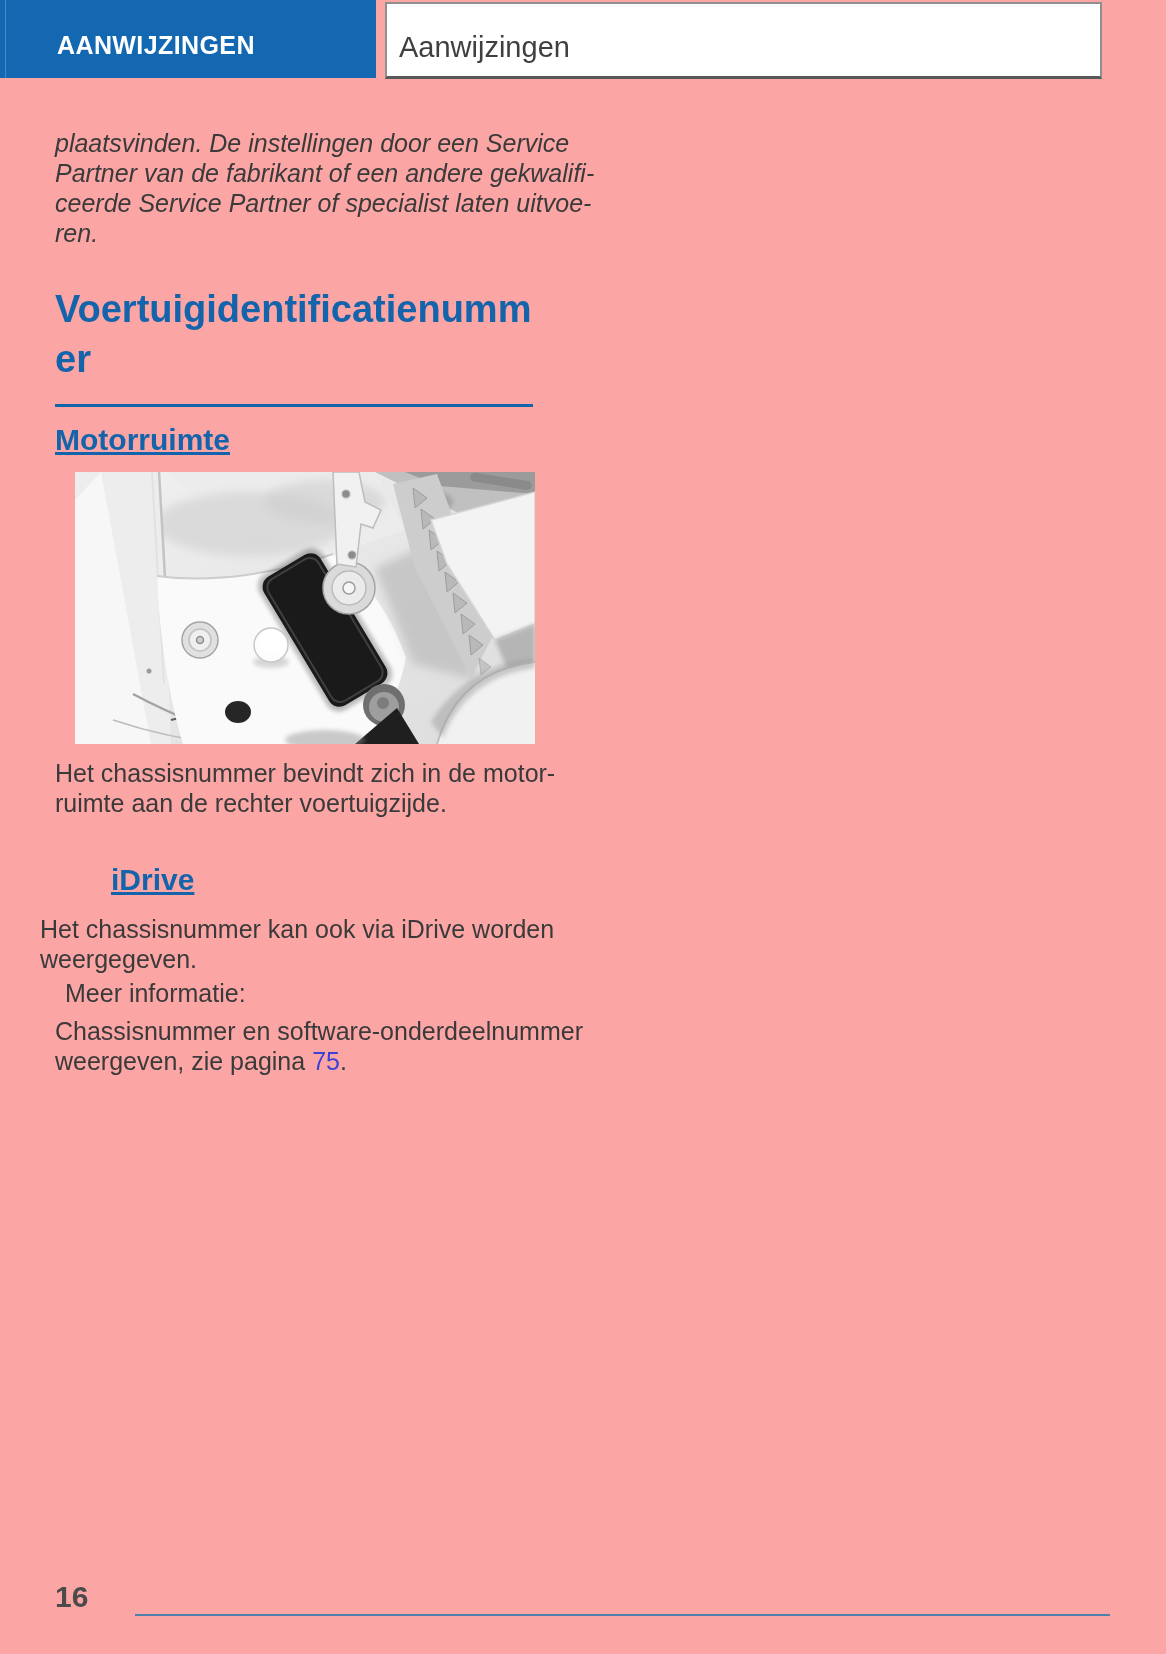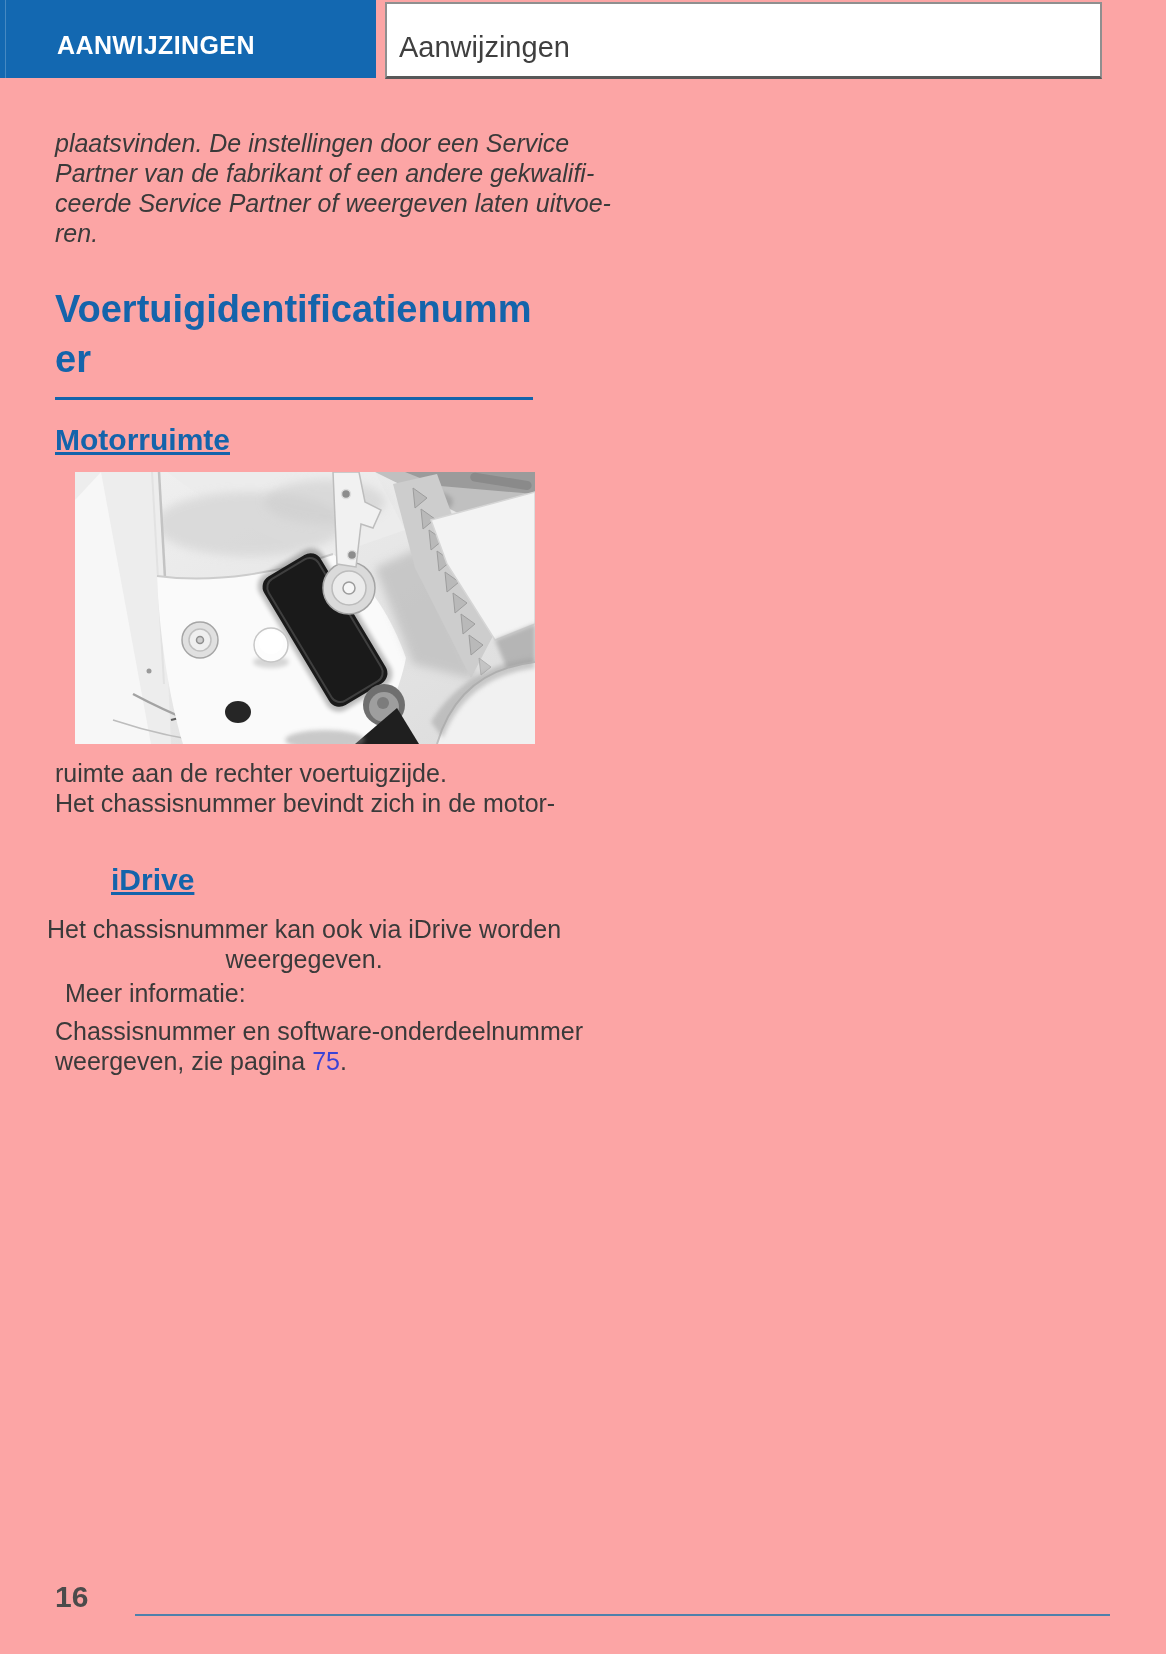"ceerde Service Partner of weergeven" div.ln { text: weergeven -> specialist }
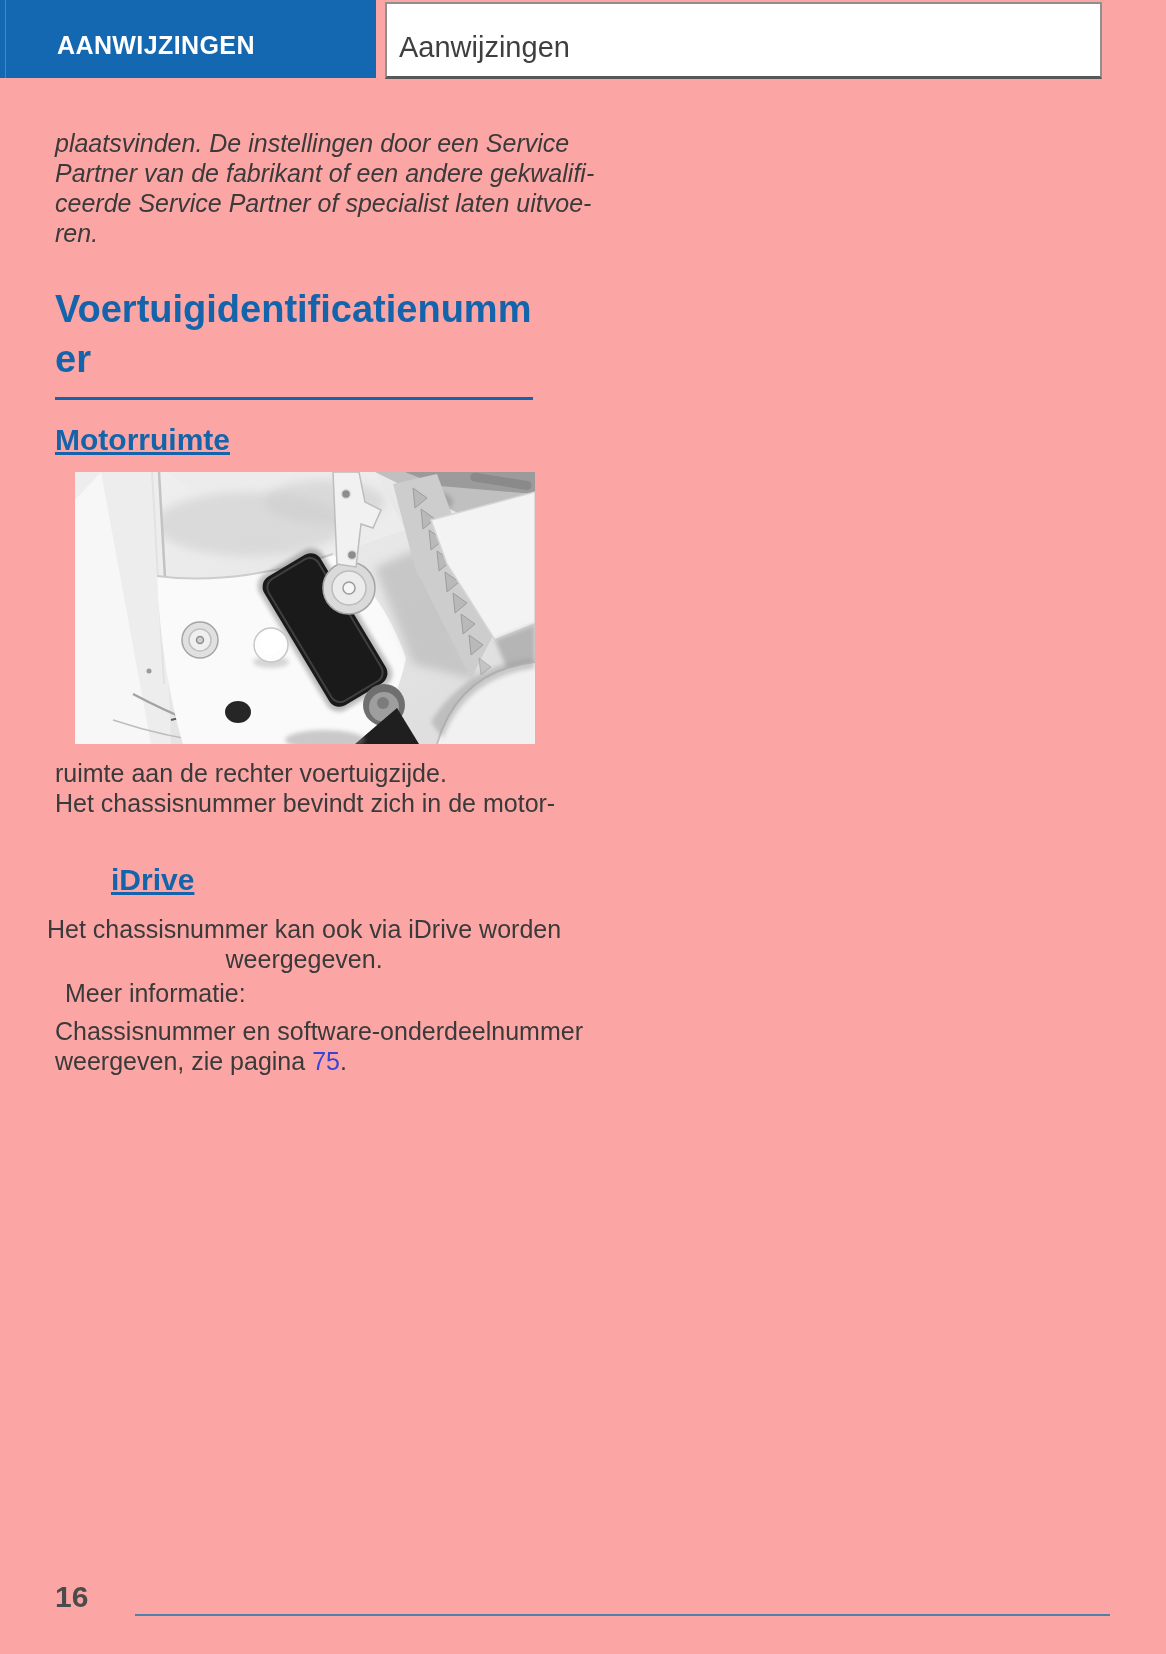"Voertuigidentificatienumm" .h1 { padding-bottom: 13px -> 20px }
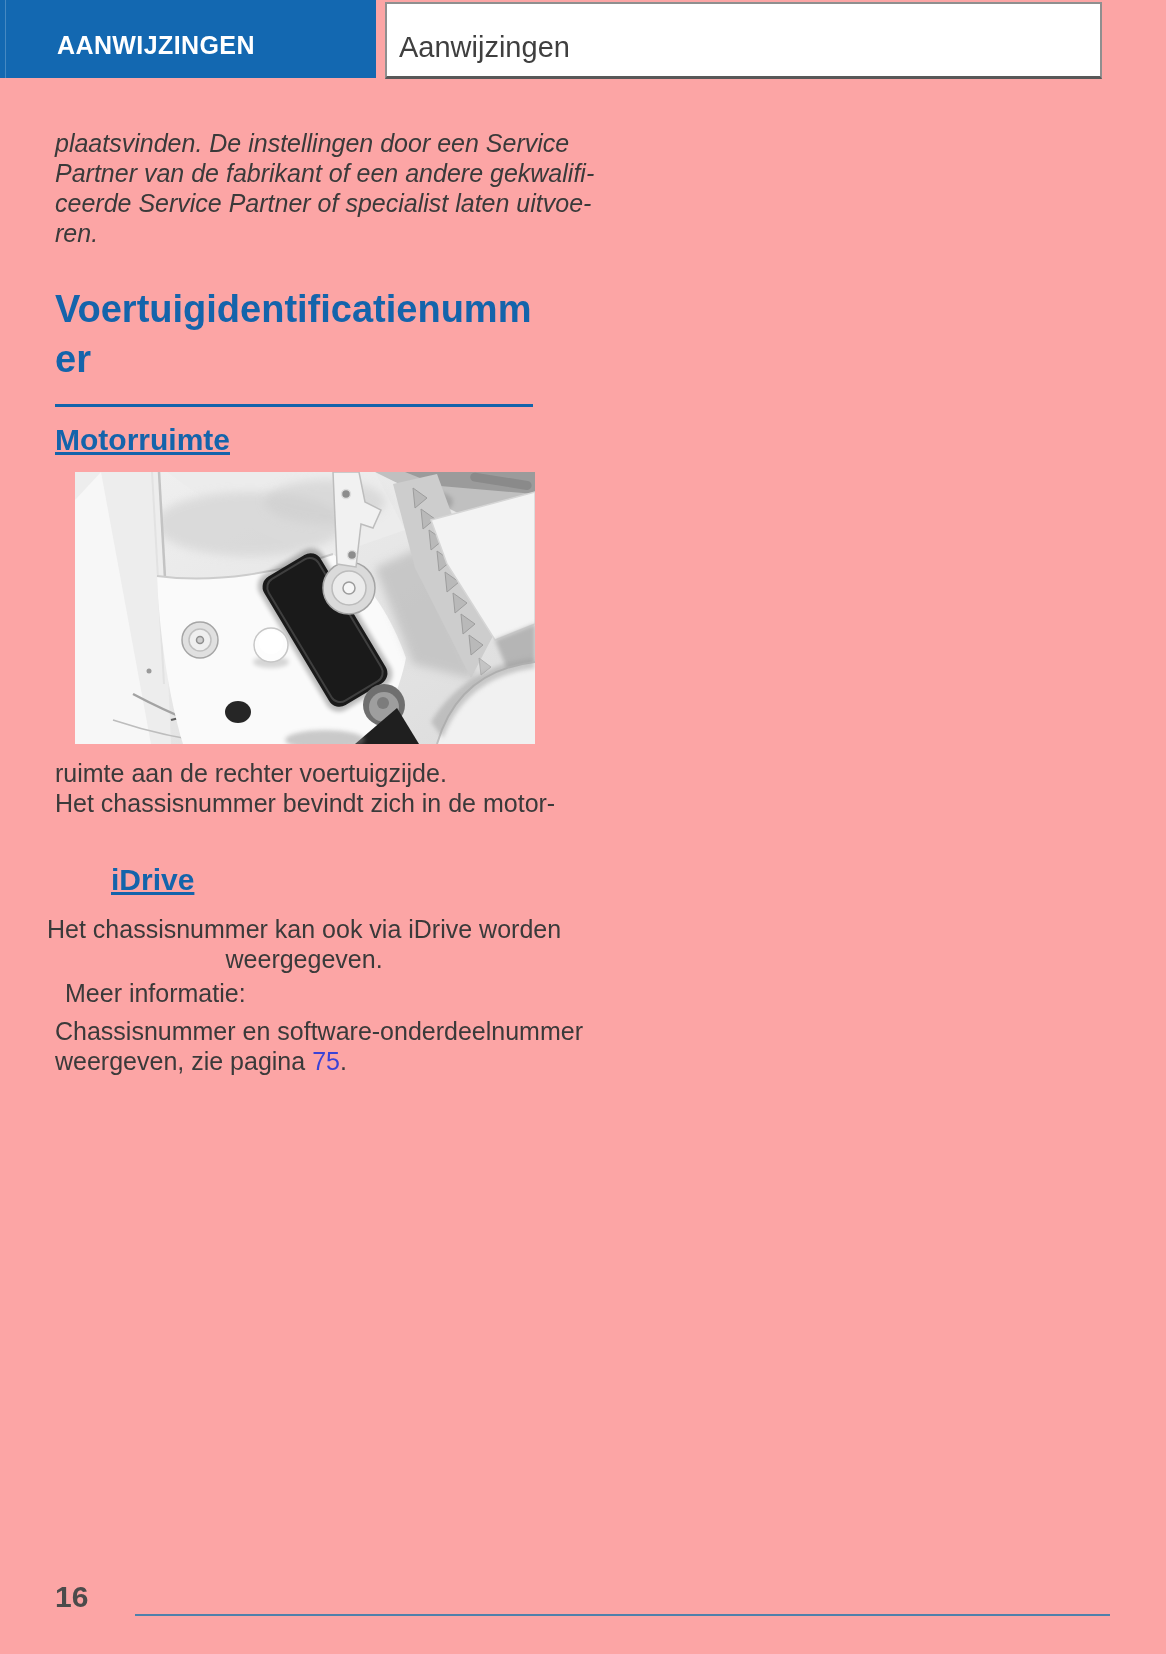"ruimte aan de rechter voertuigzijde." div.ln { order: before "Het chassisnummer bevindt zich in" -> after "Het chassisnummer bevindt zich in" }
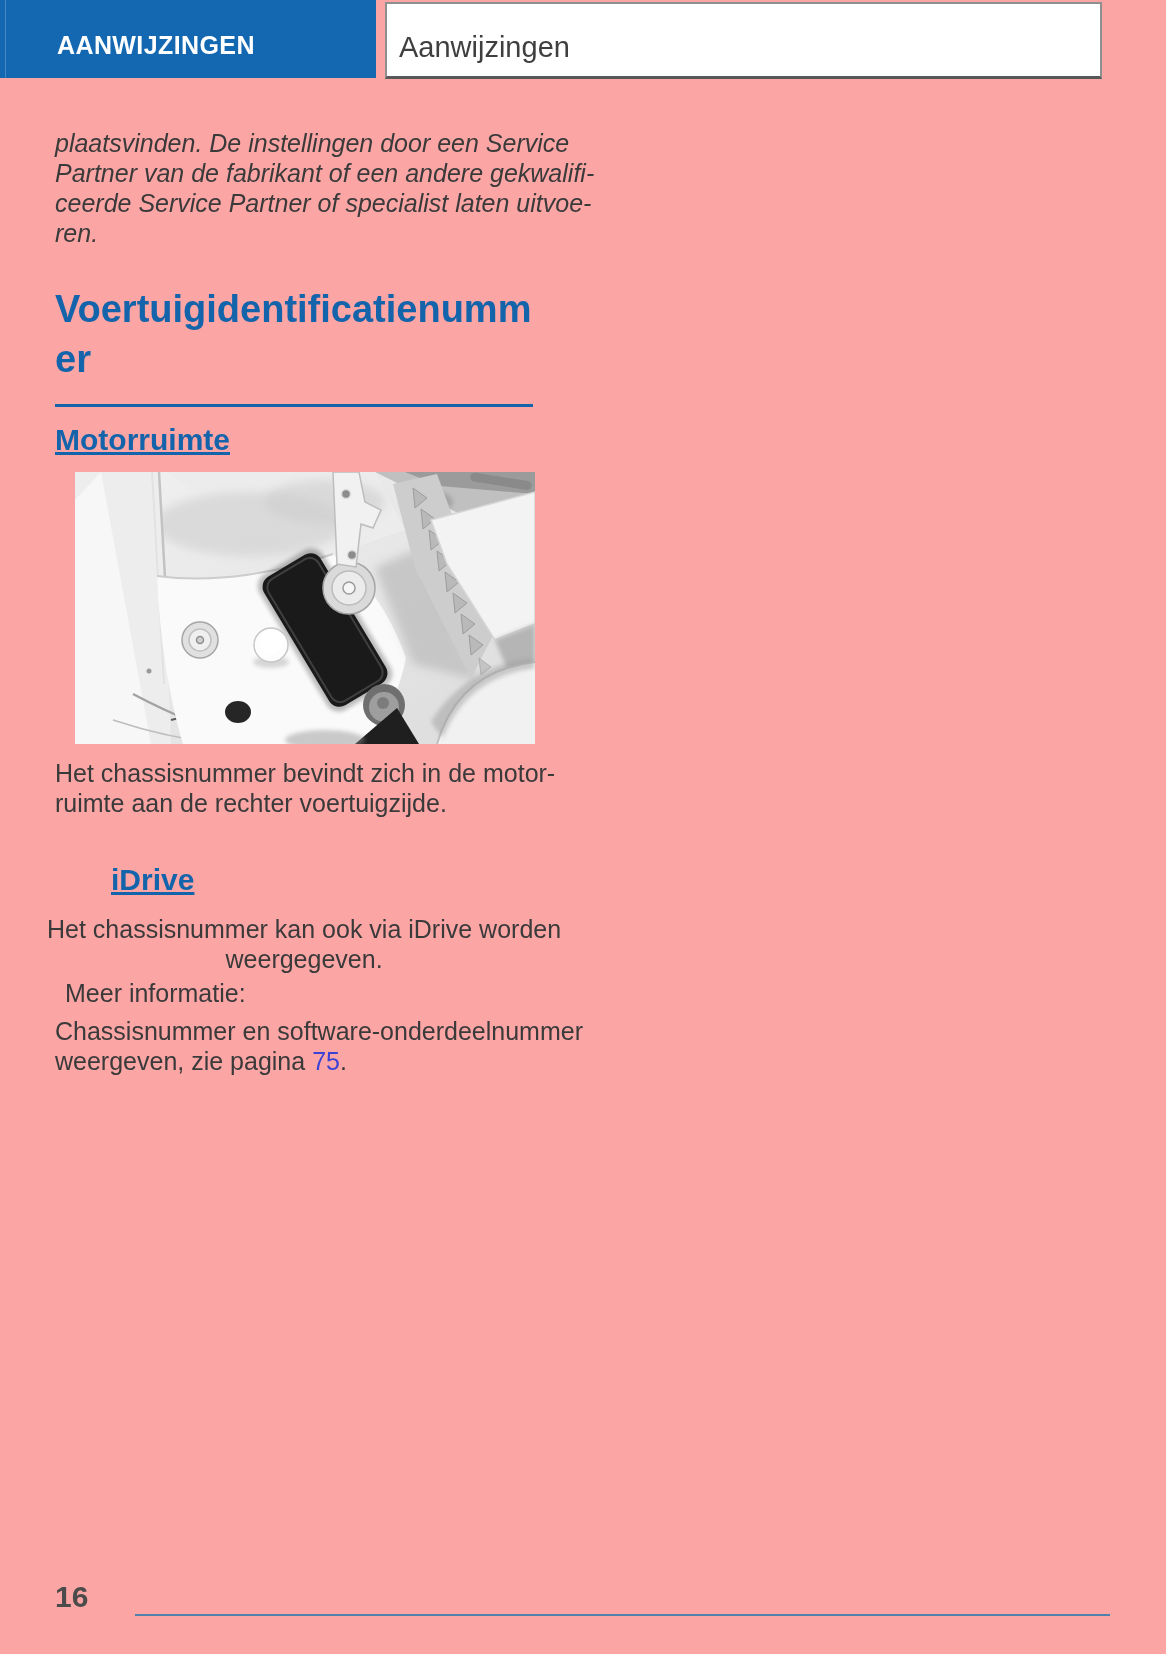"Het chassisnummer kan ook via" .idrive-para { left: 47px -> 40px; text-align: center -> none }
